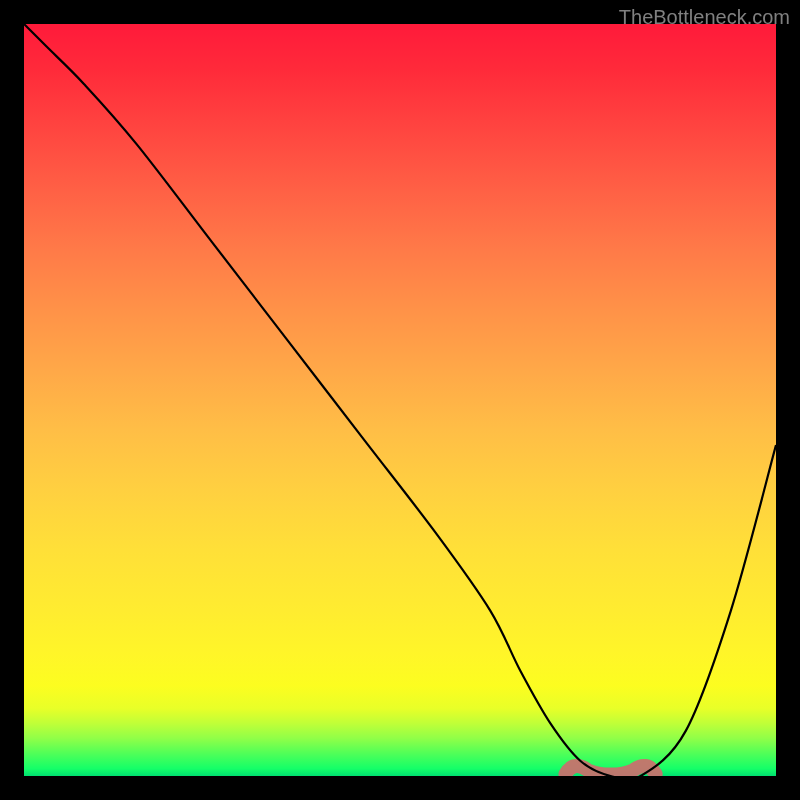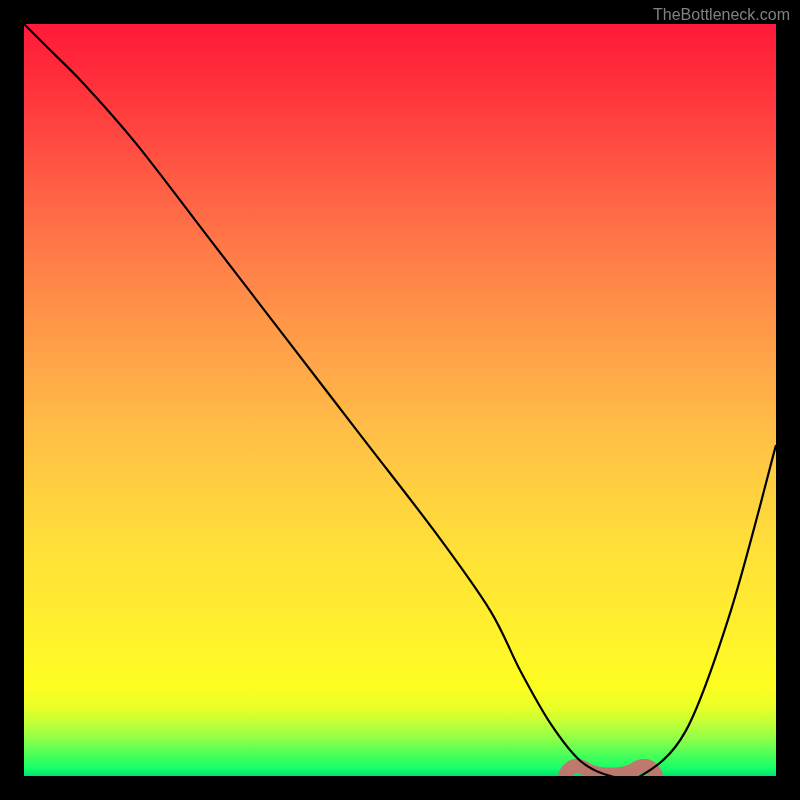"TheBottleneck.com" .attribution { font-size: 16px -> 20px }
